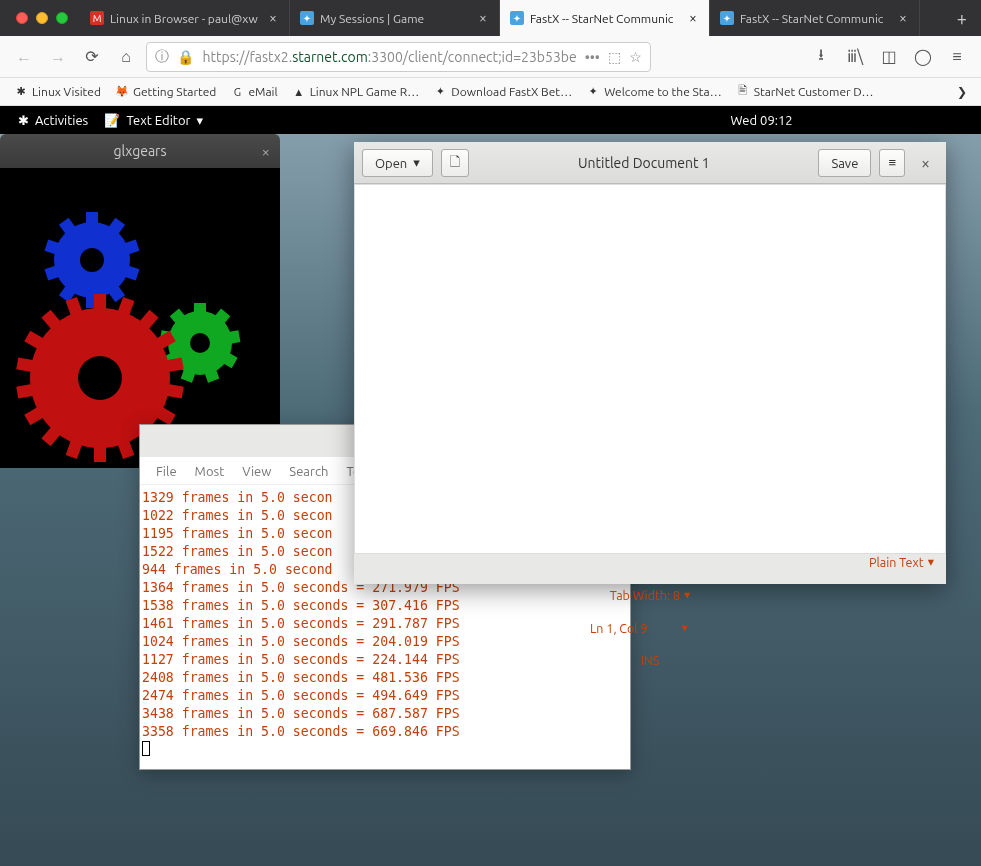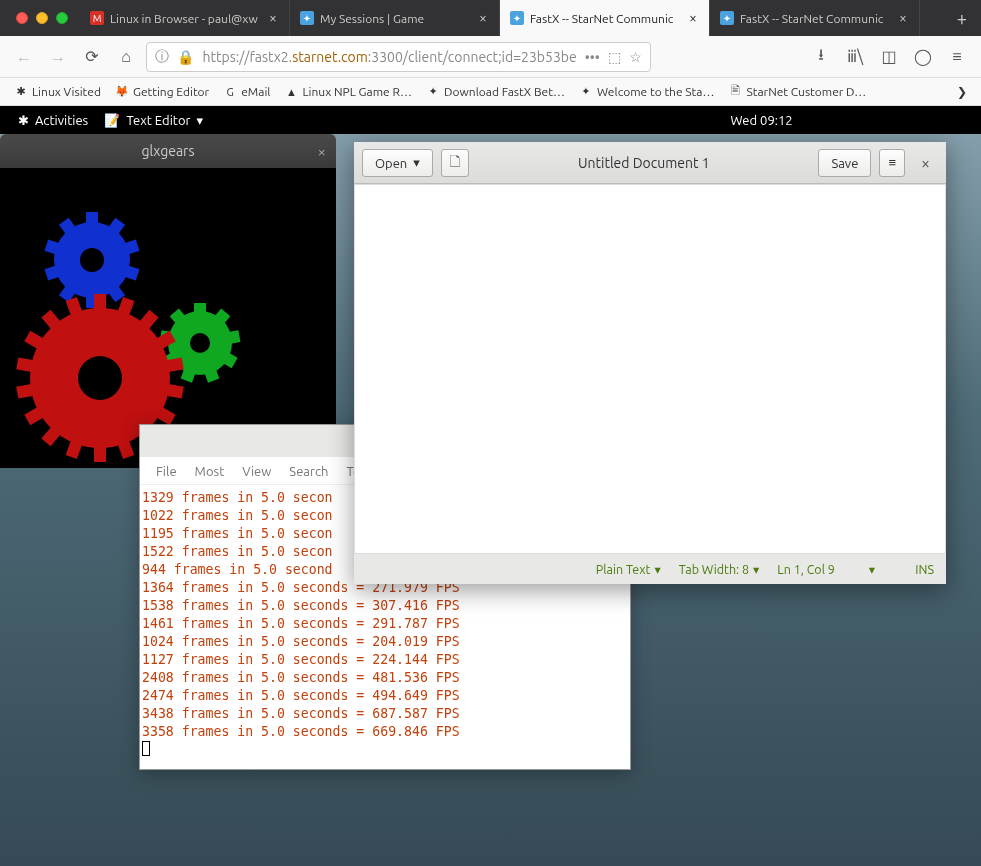"starnet.com" .url-bar .domain { color: #a16207 -> #14532d }
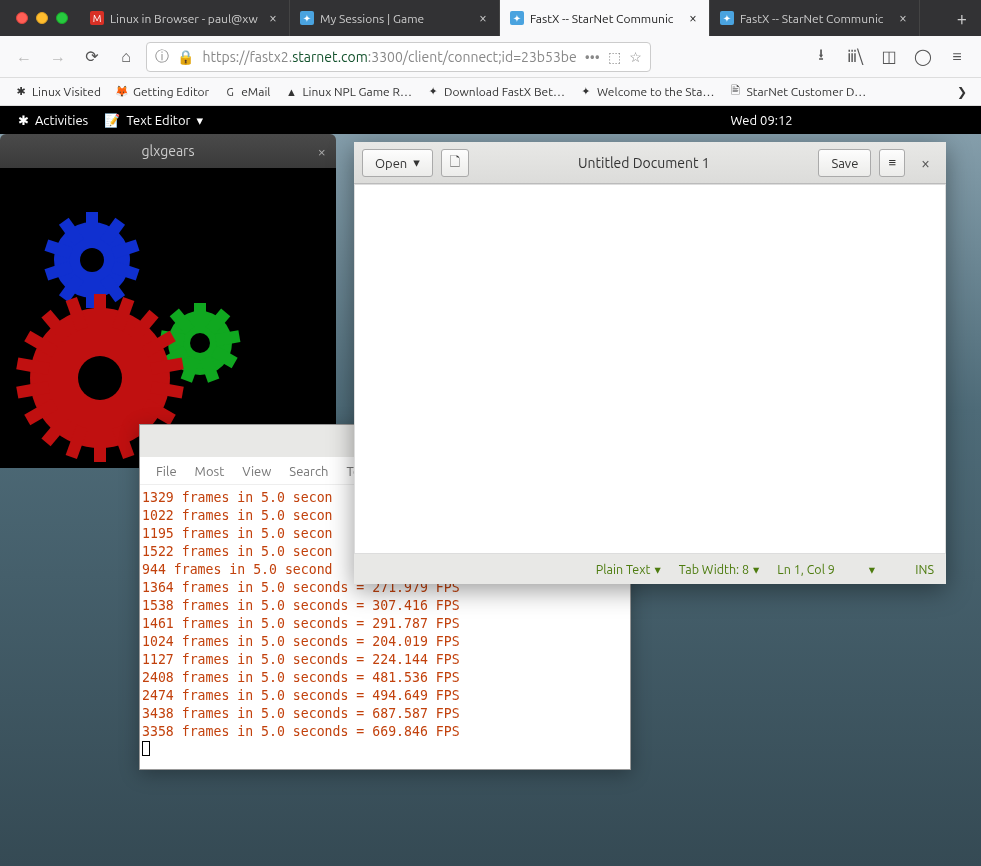"Getting Editor" span { text: Editor -> Started }
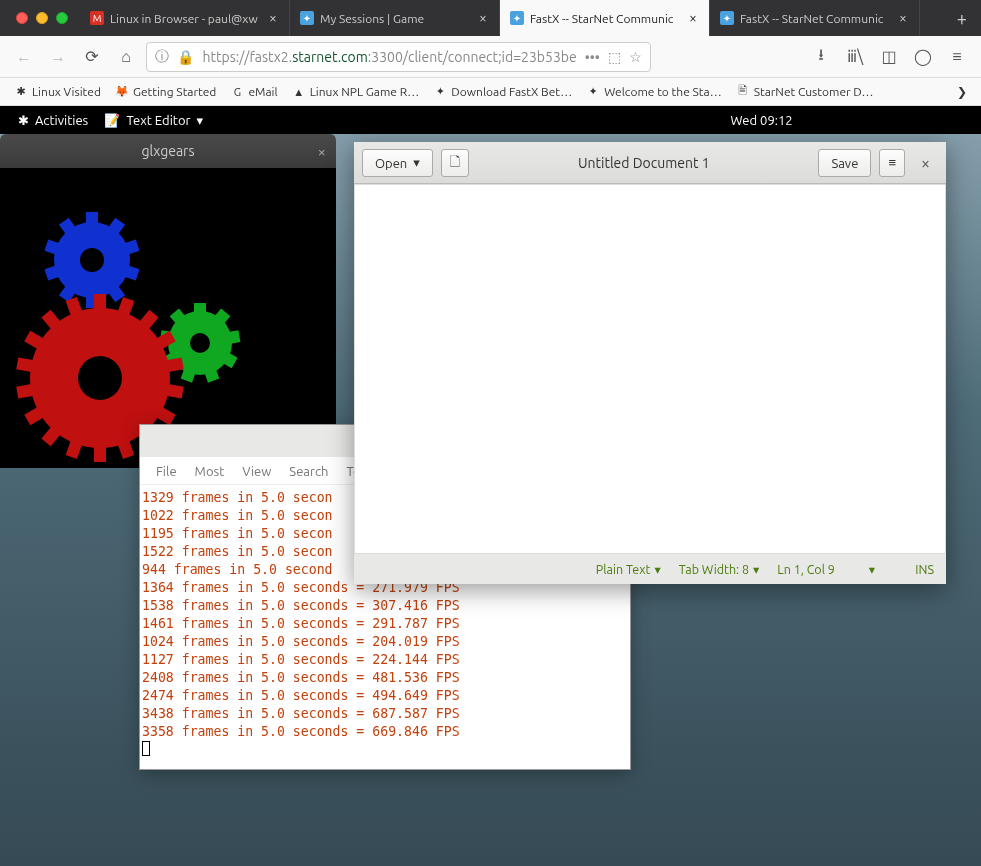"glxgears" .win-gears { width: 336px -> 280px }
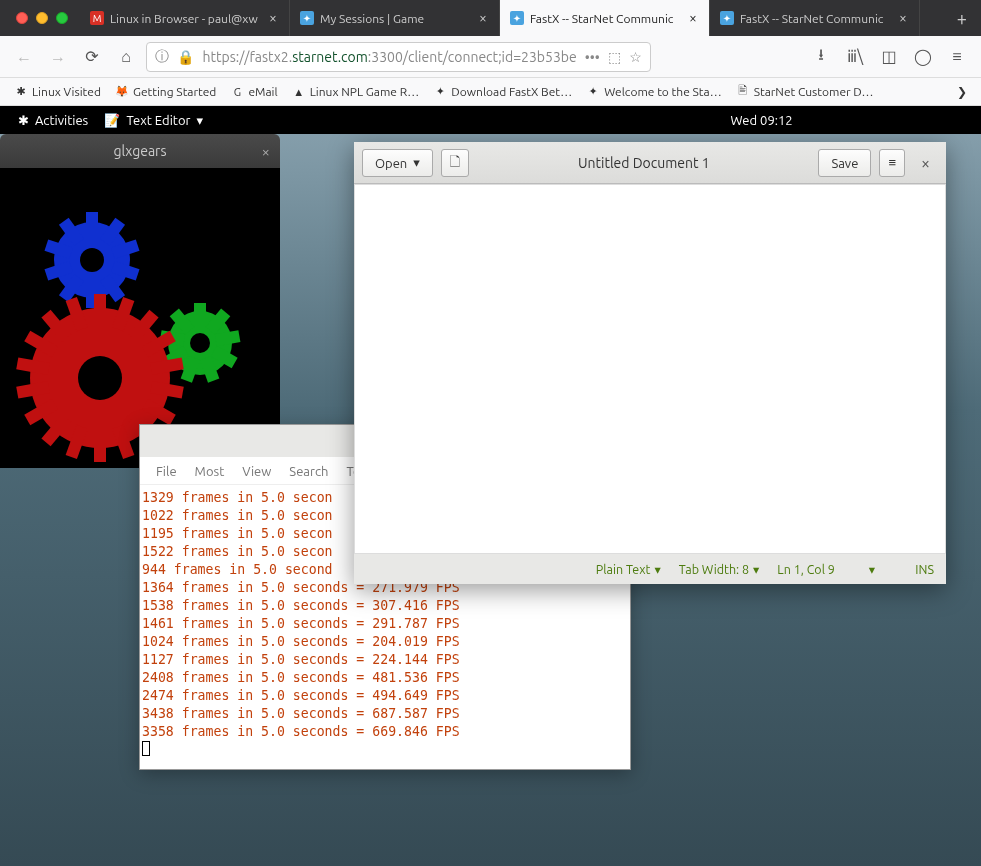"Plain Text" .win-gedit .statusbar { color: #4d7c0f -> #c2410c; flex-direction: none -> column }
